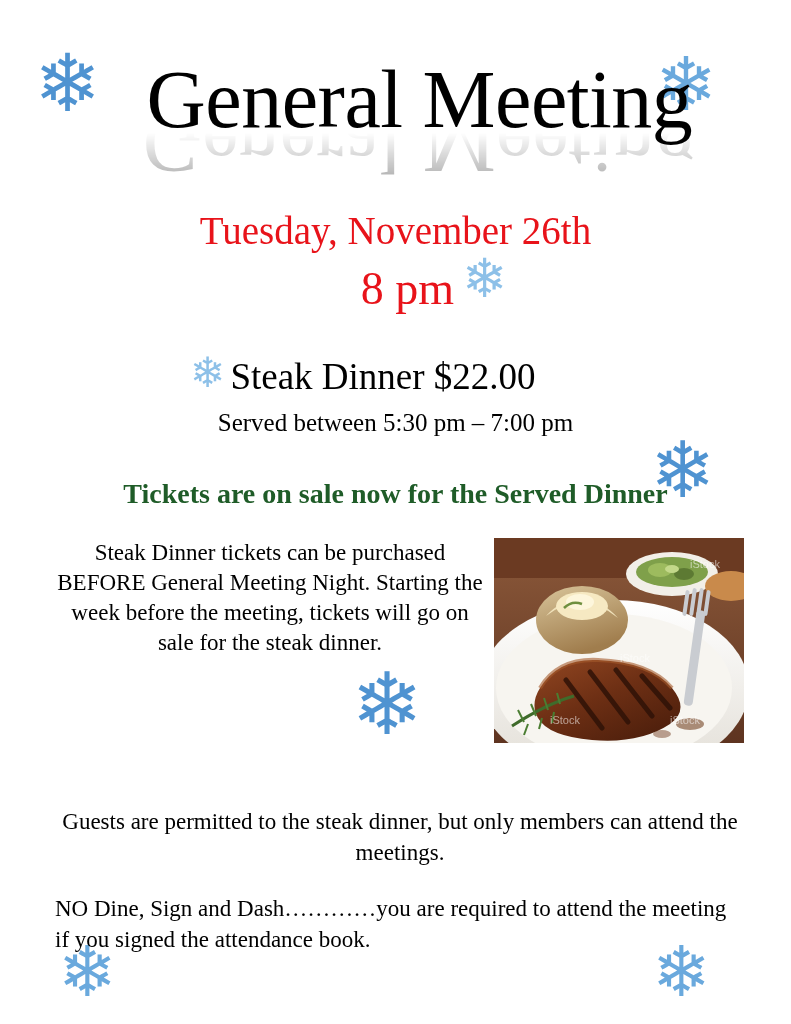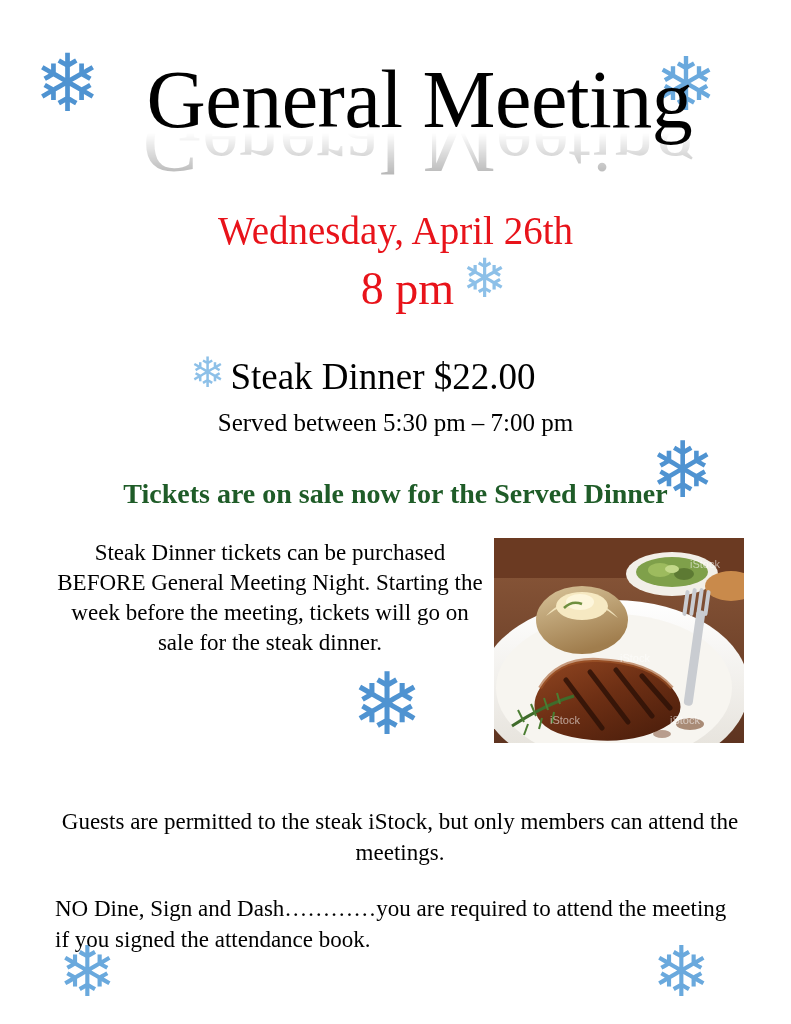"Wednesday, April 26th" div.date-line { text: Wednesday, April -> Tuesday, November }
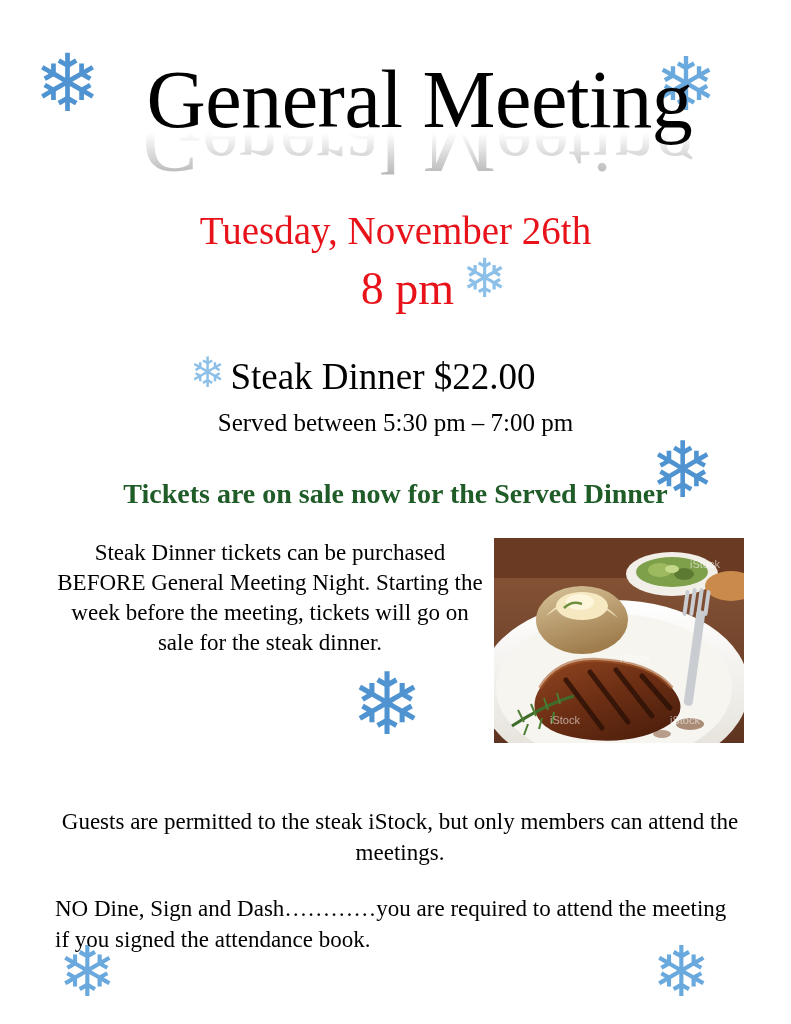"Guests are permitted to the" div.para-guests { text: iStock -> dinner }
